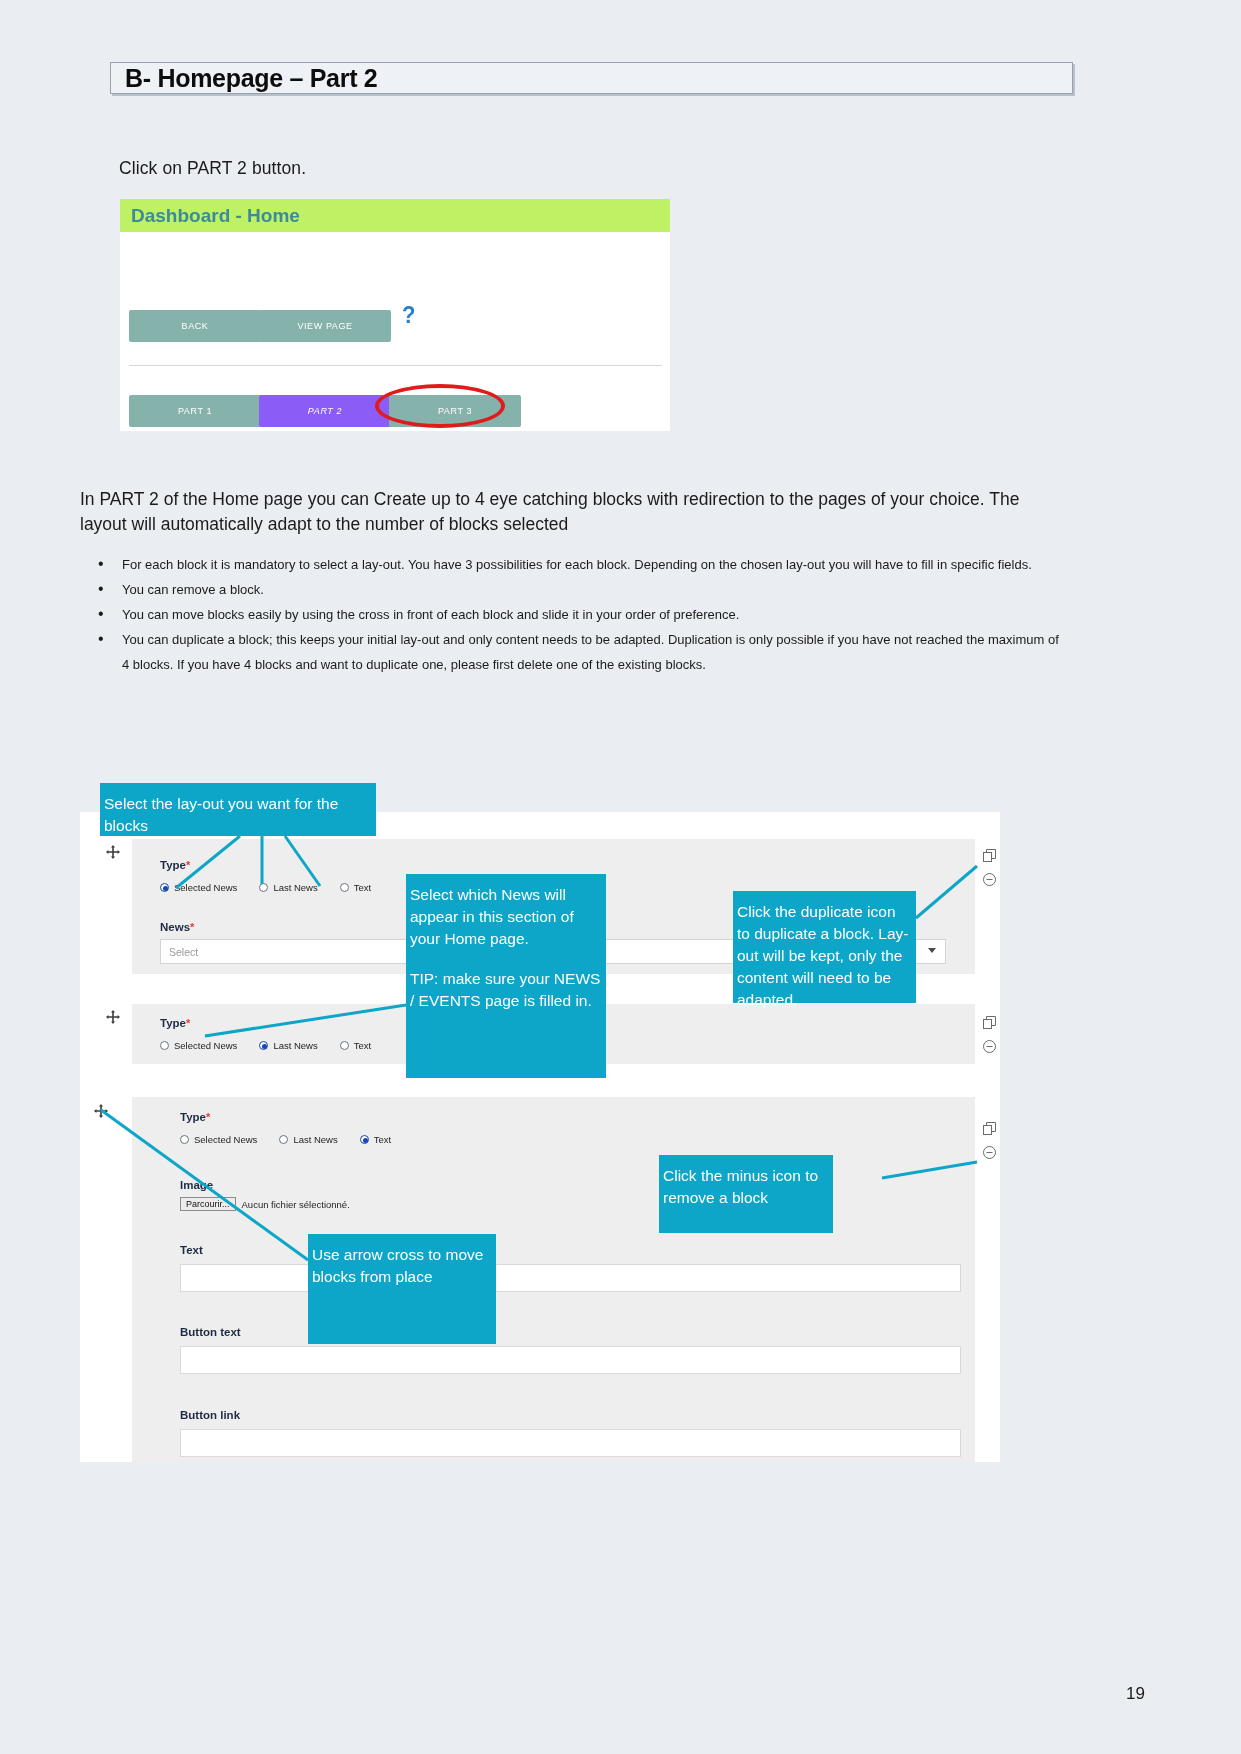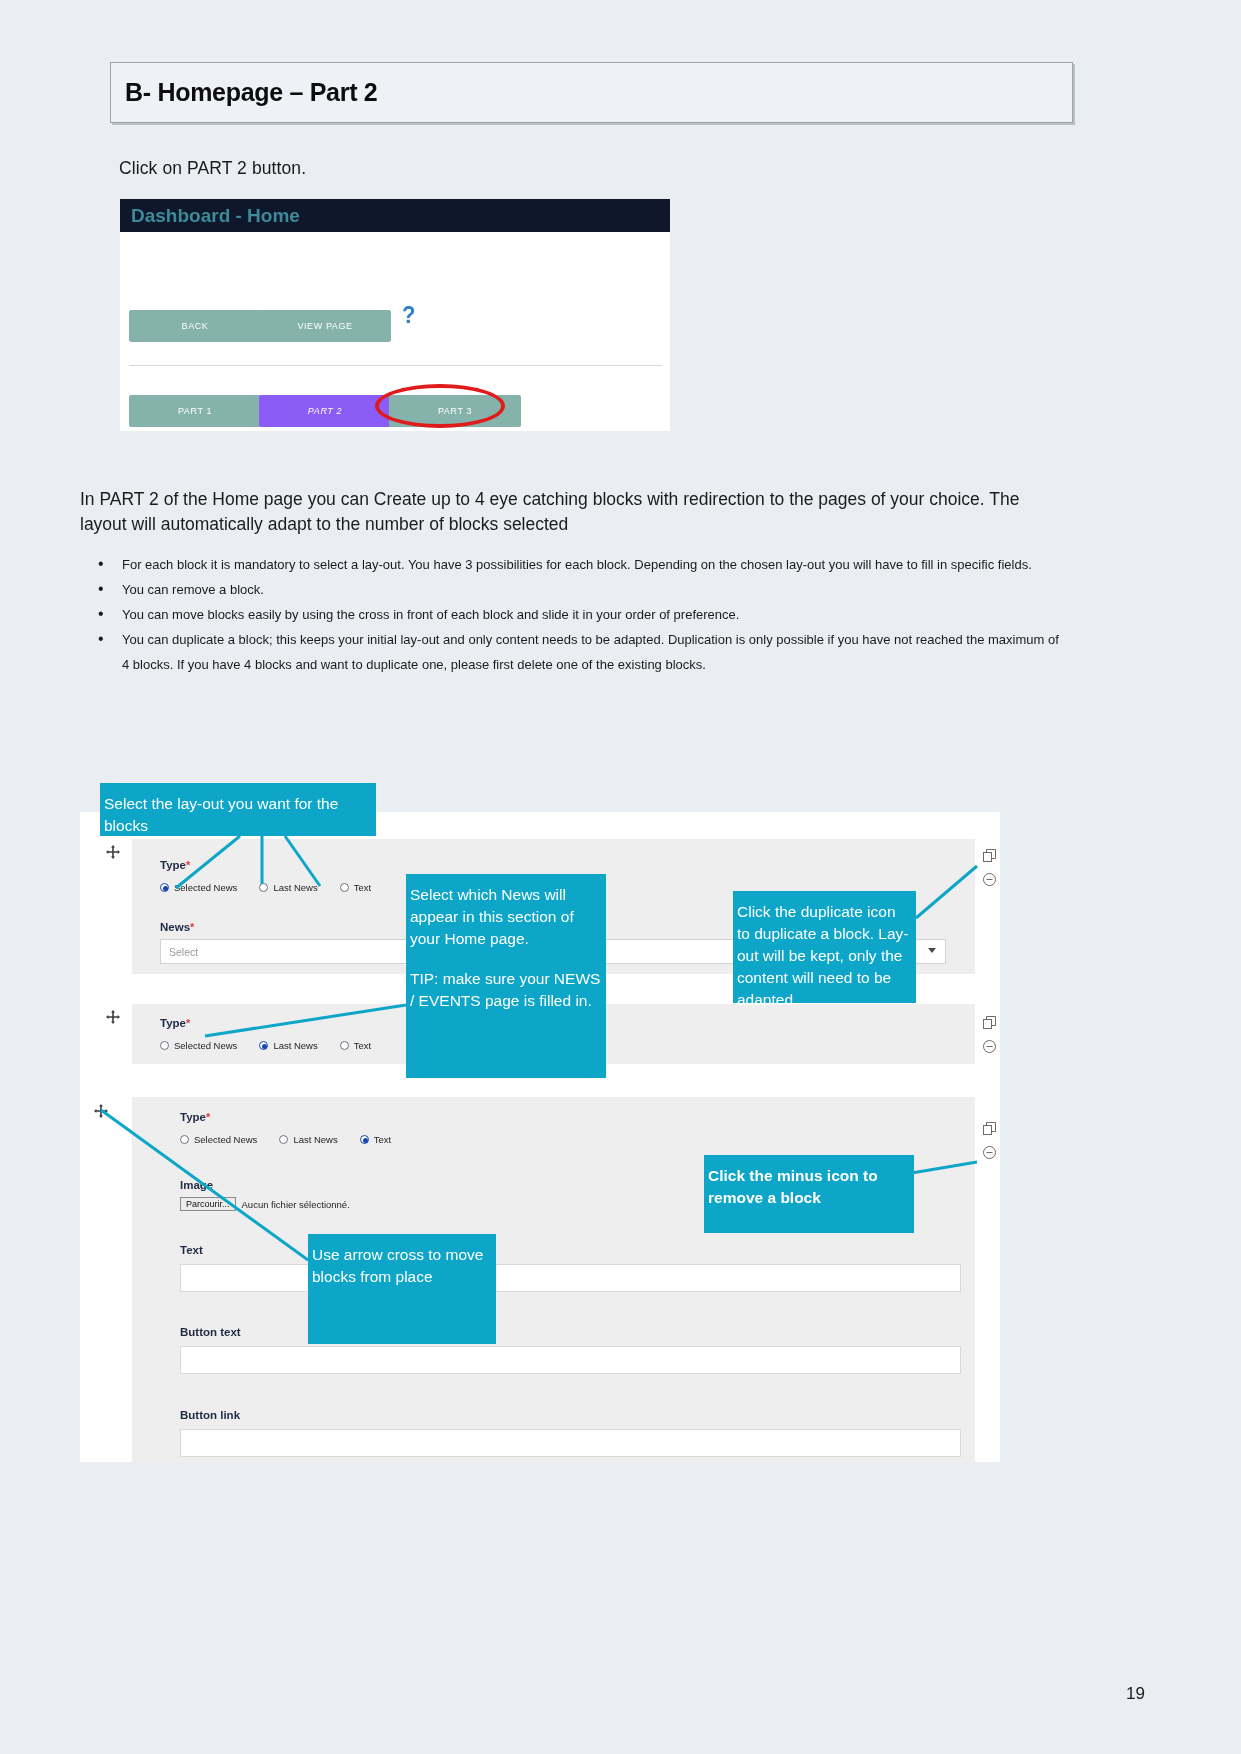"B- Homepage – Part 2" .title-box { height: 61px -> 32px }
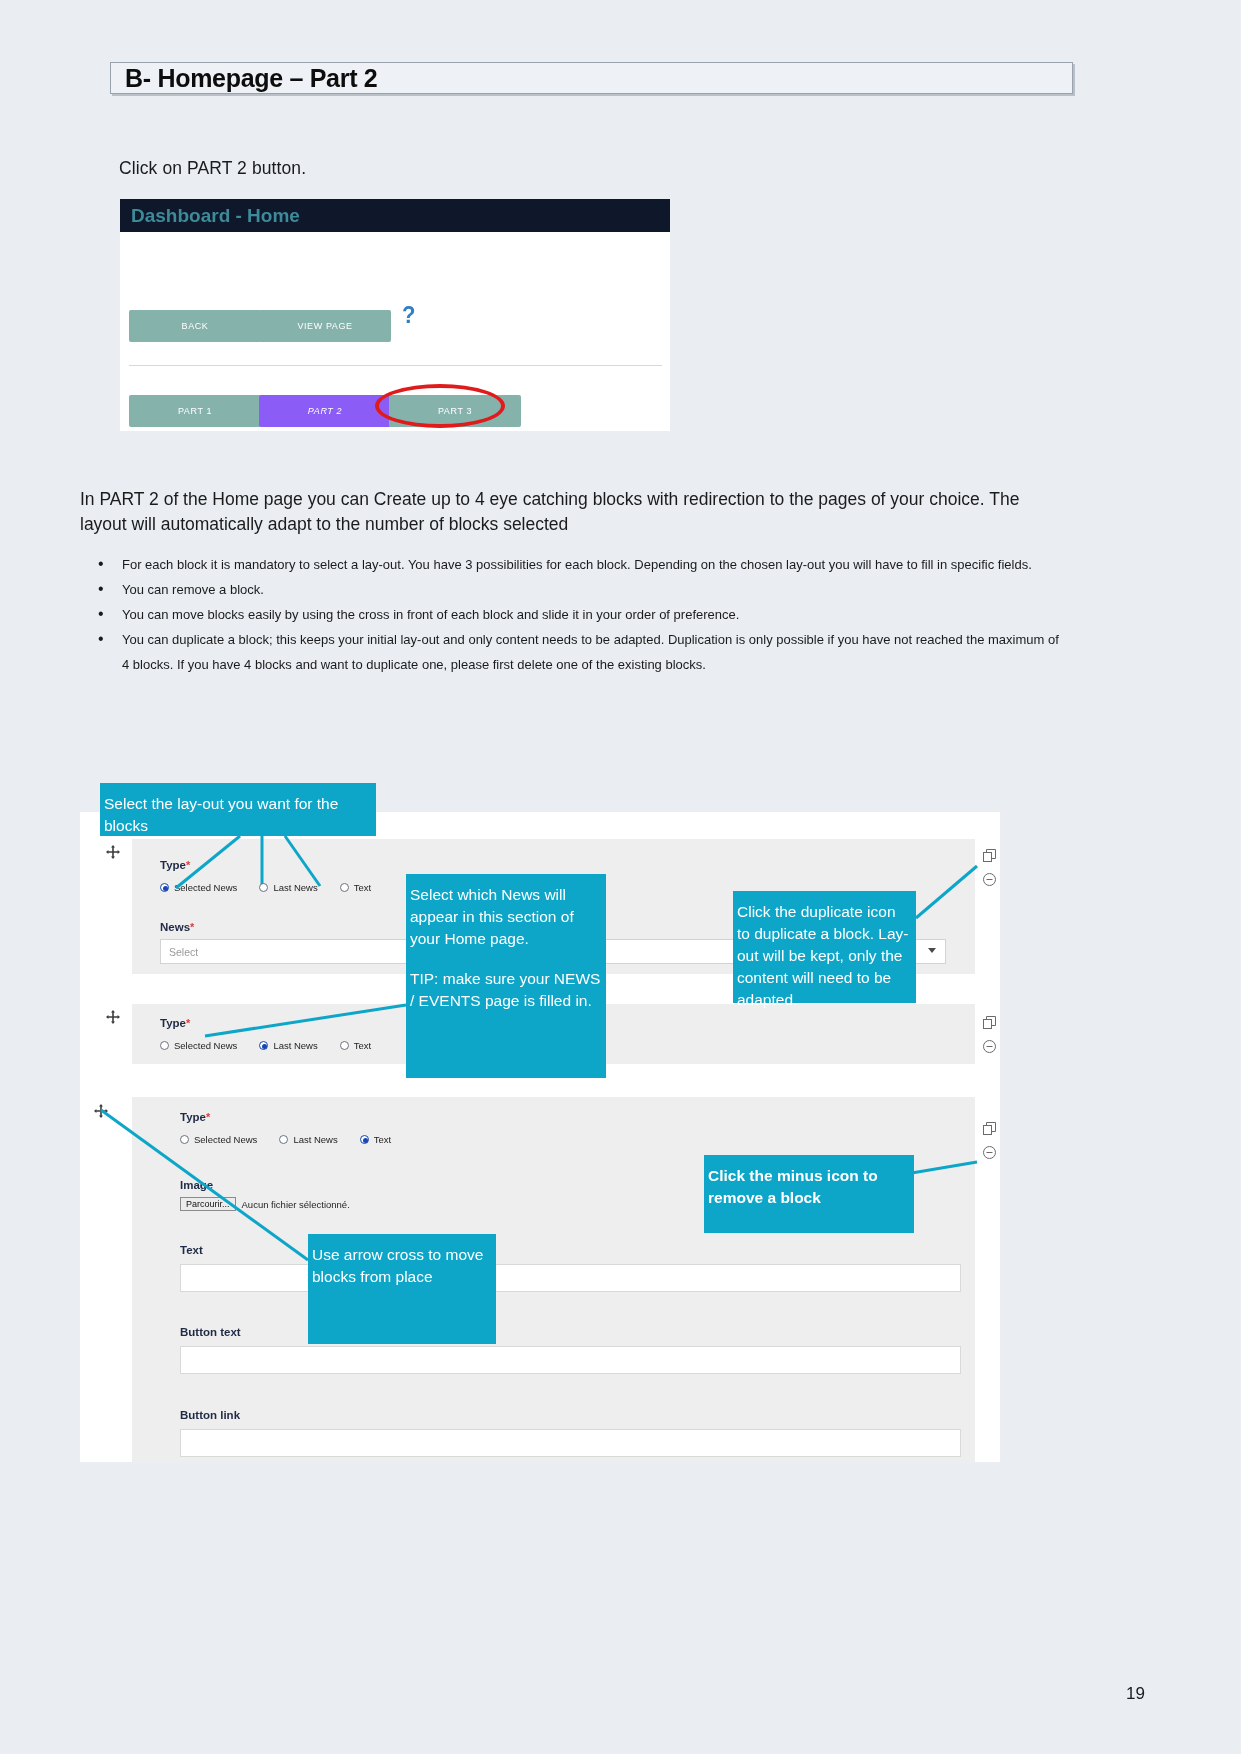"Dashboard - Home" .dash-head { background: #0f172a -> #bef264 }
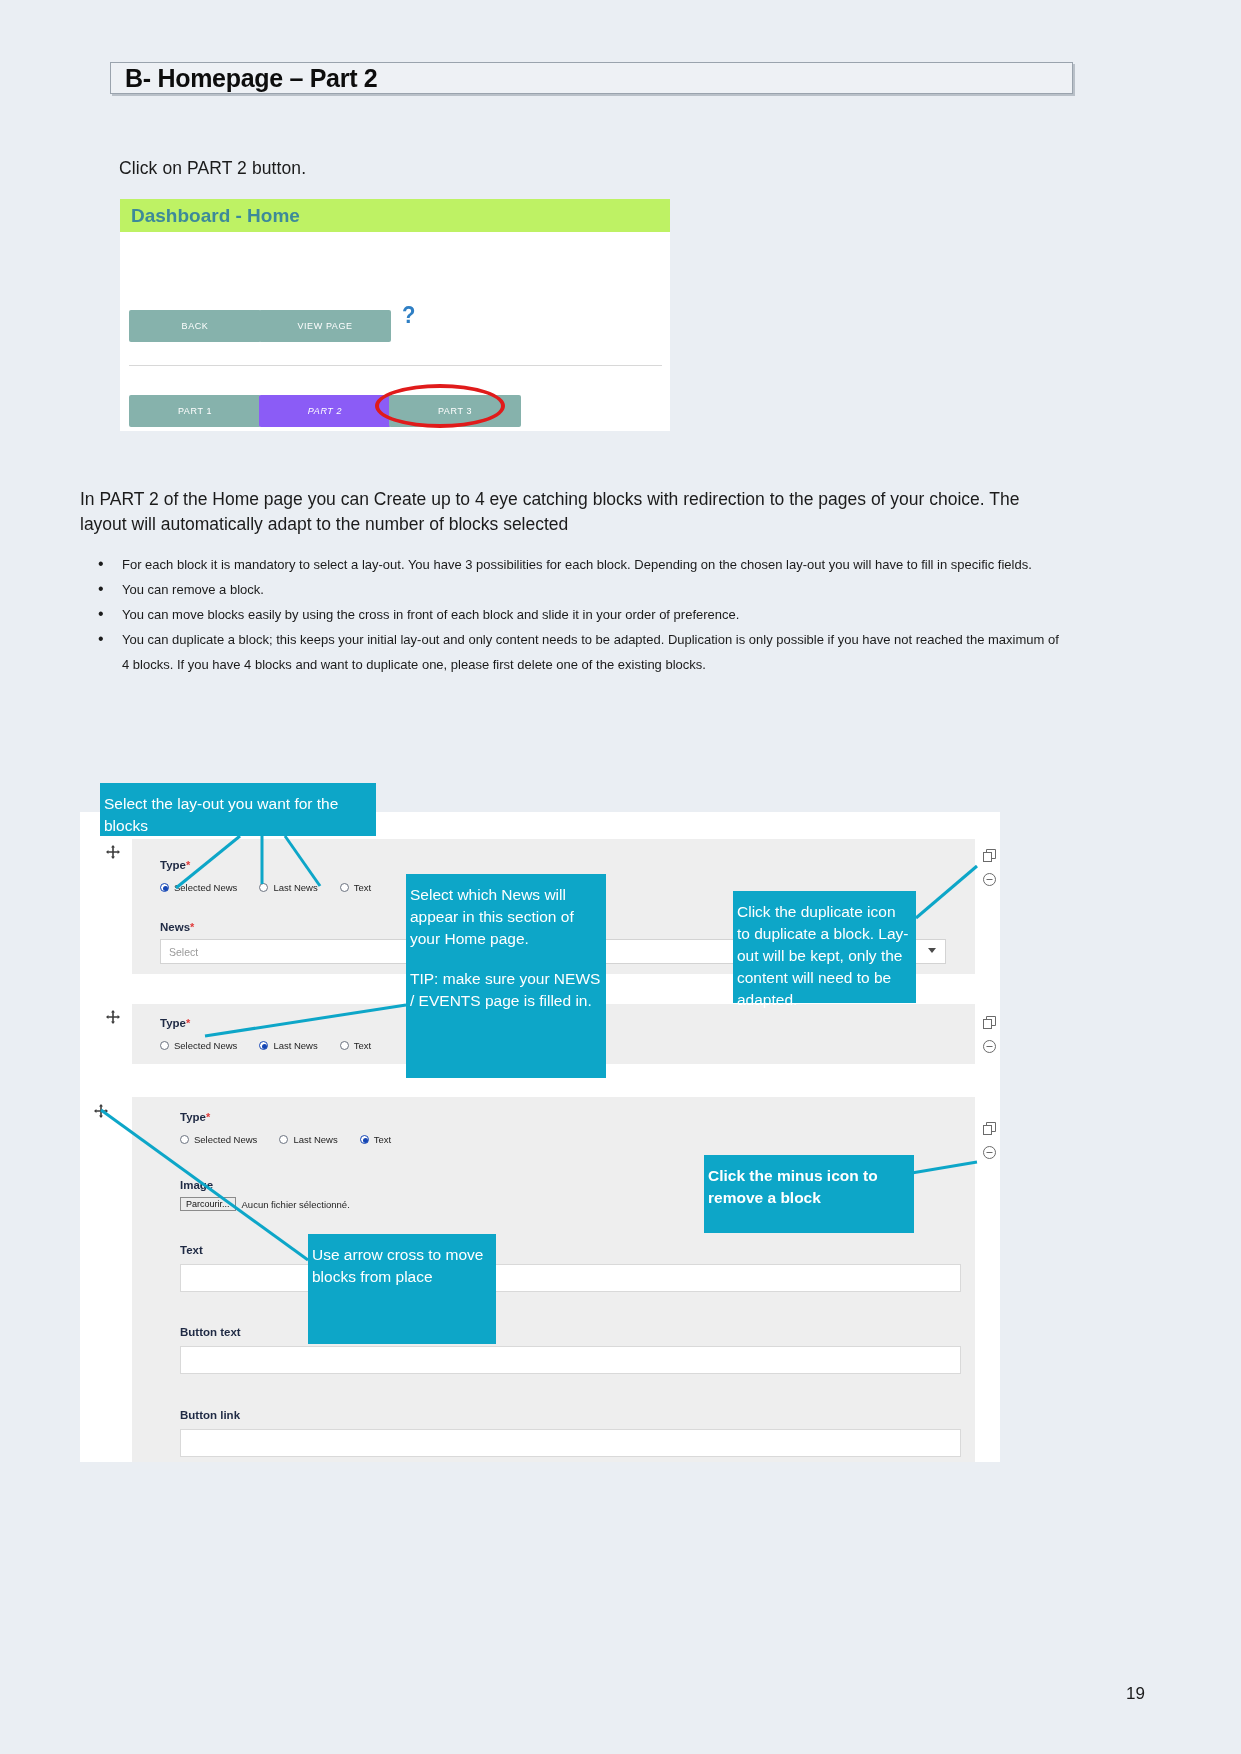"Click the minus icon to" .c4 { font-weight: bold -> none; left: 704px -> 659px; width: 210px -> 174px }
